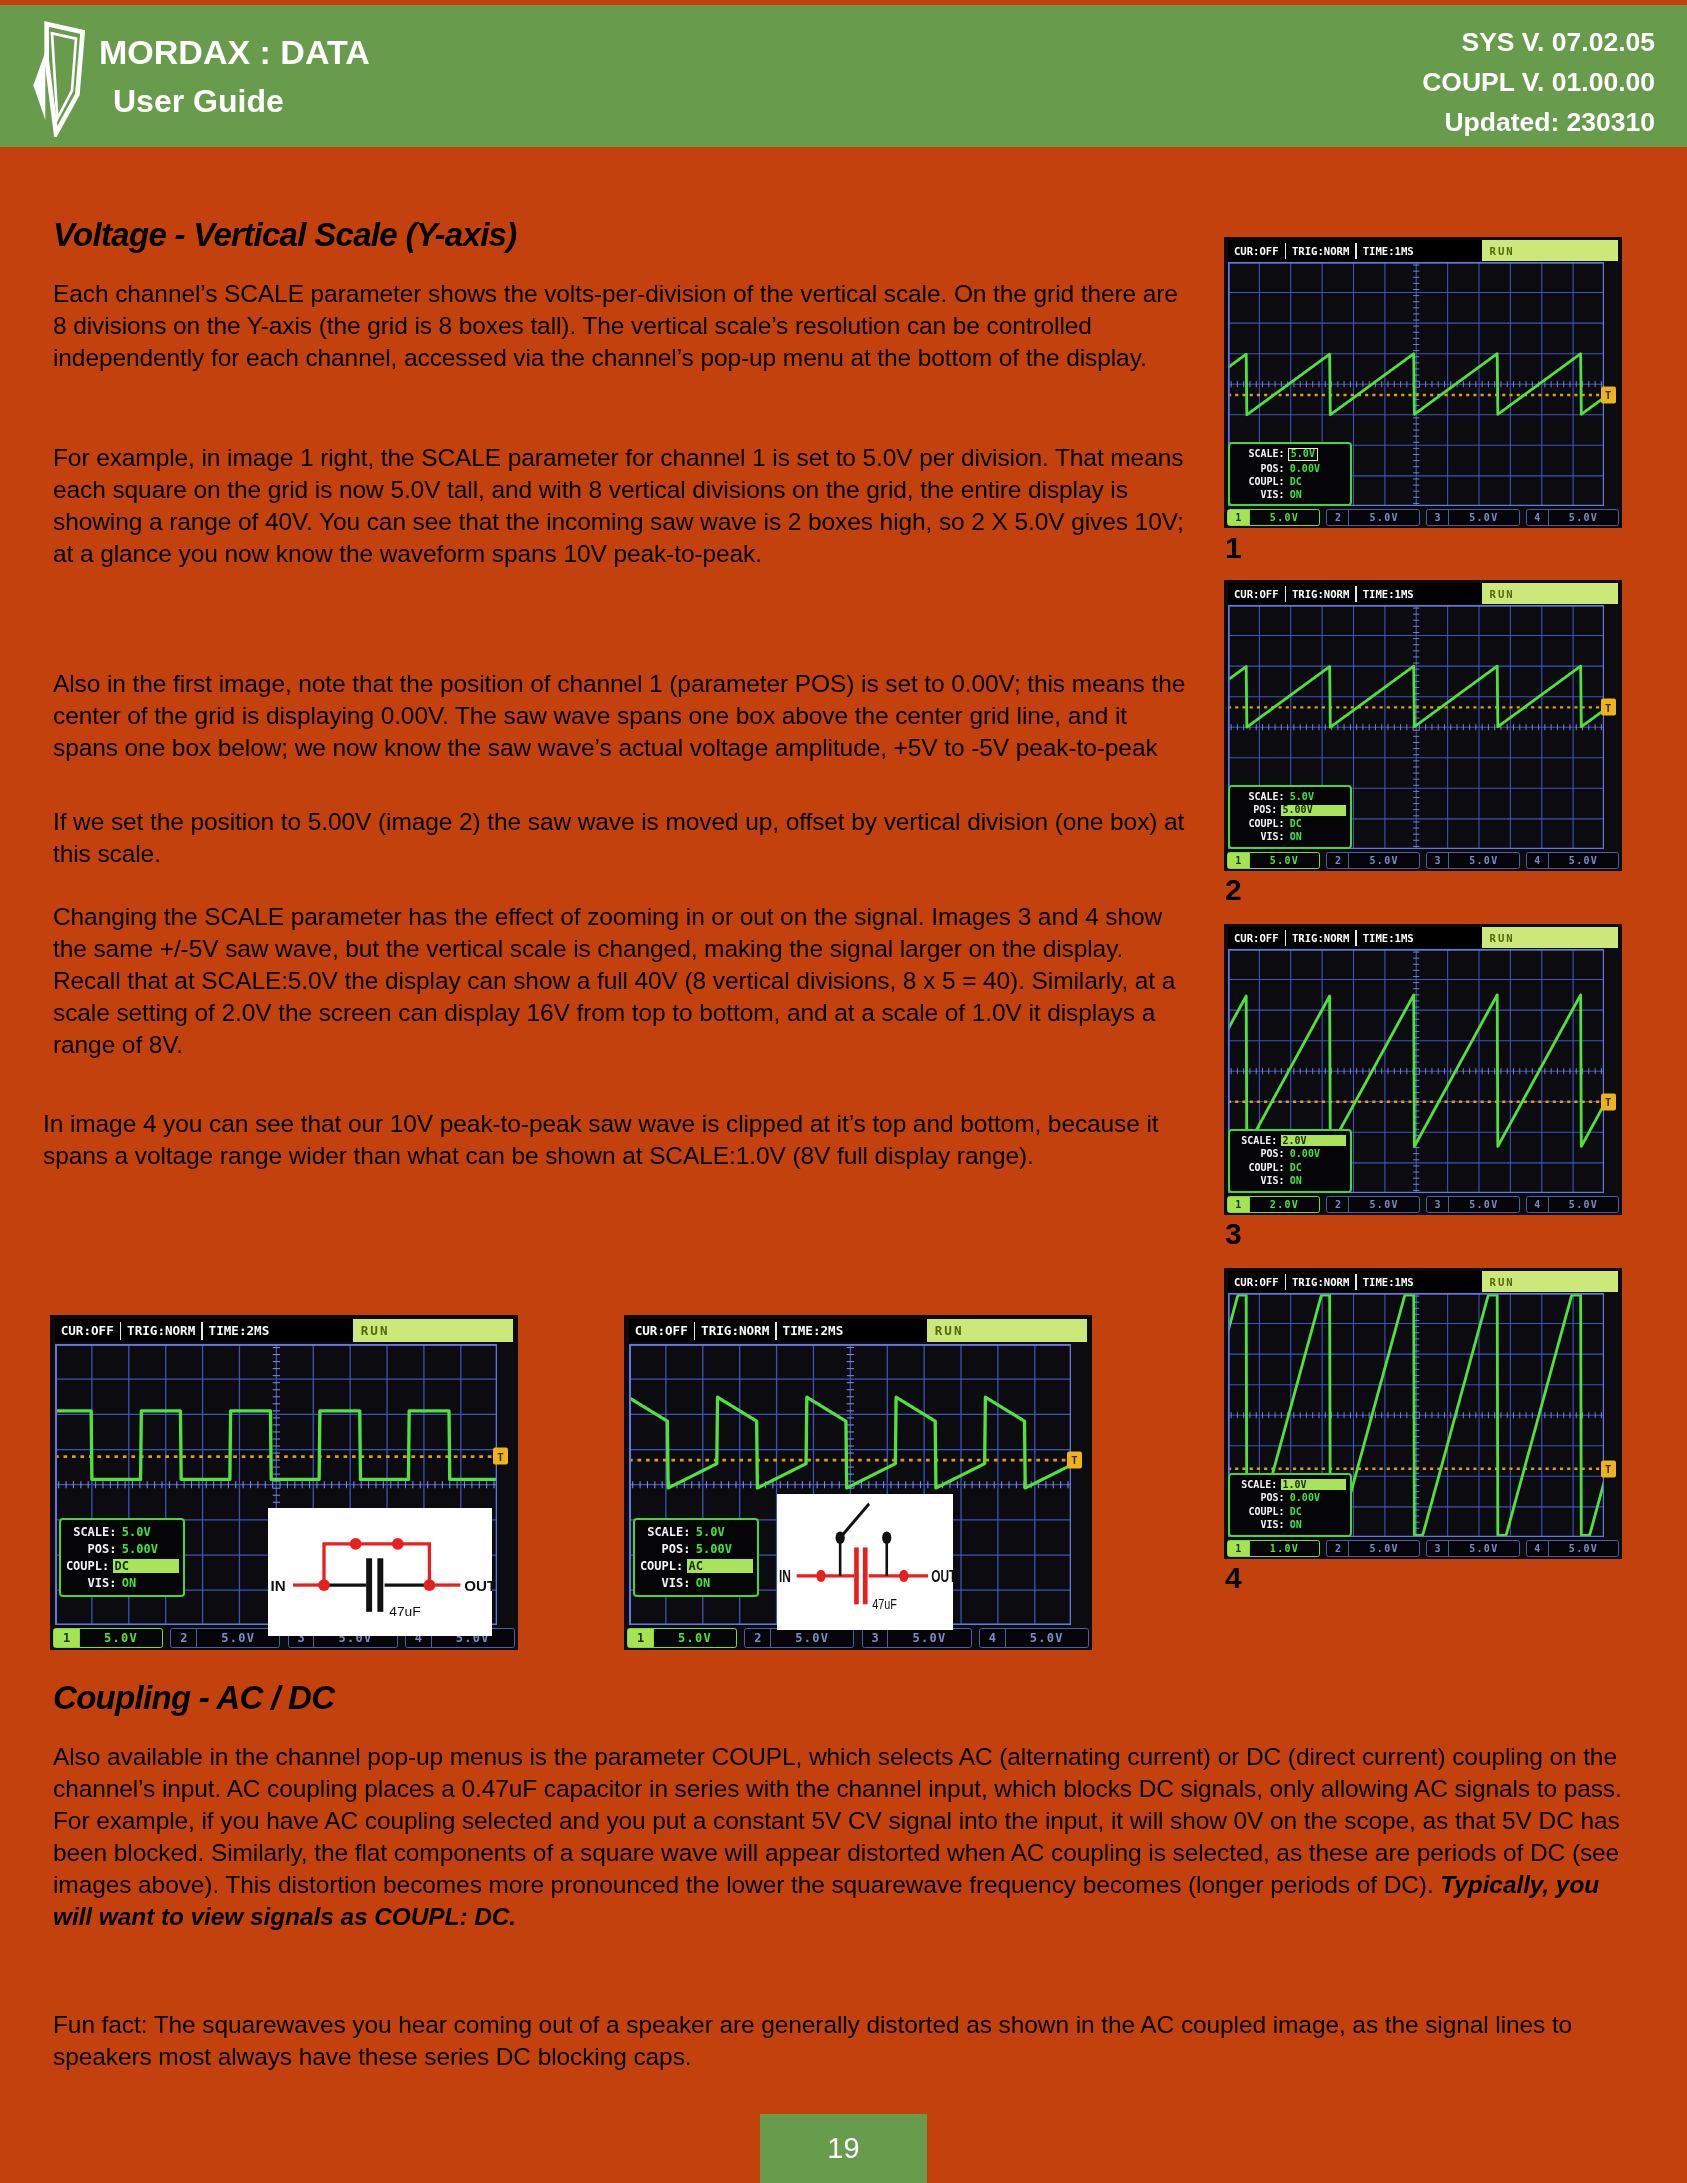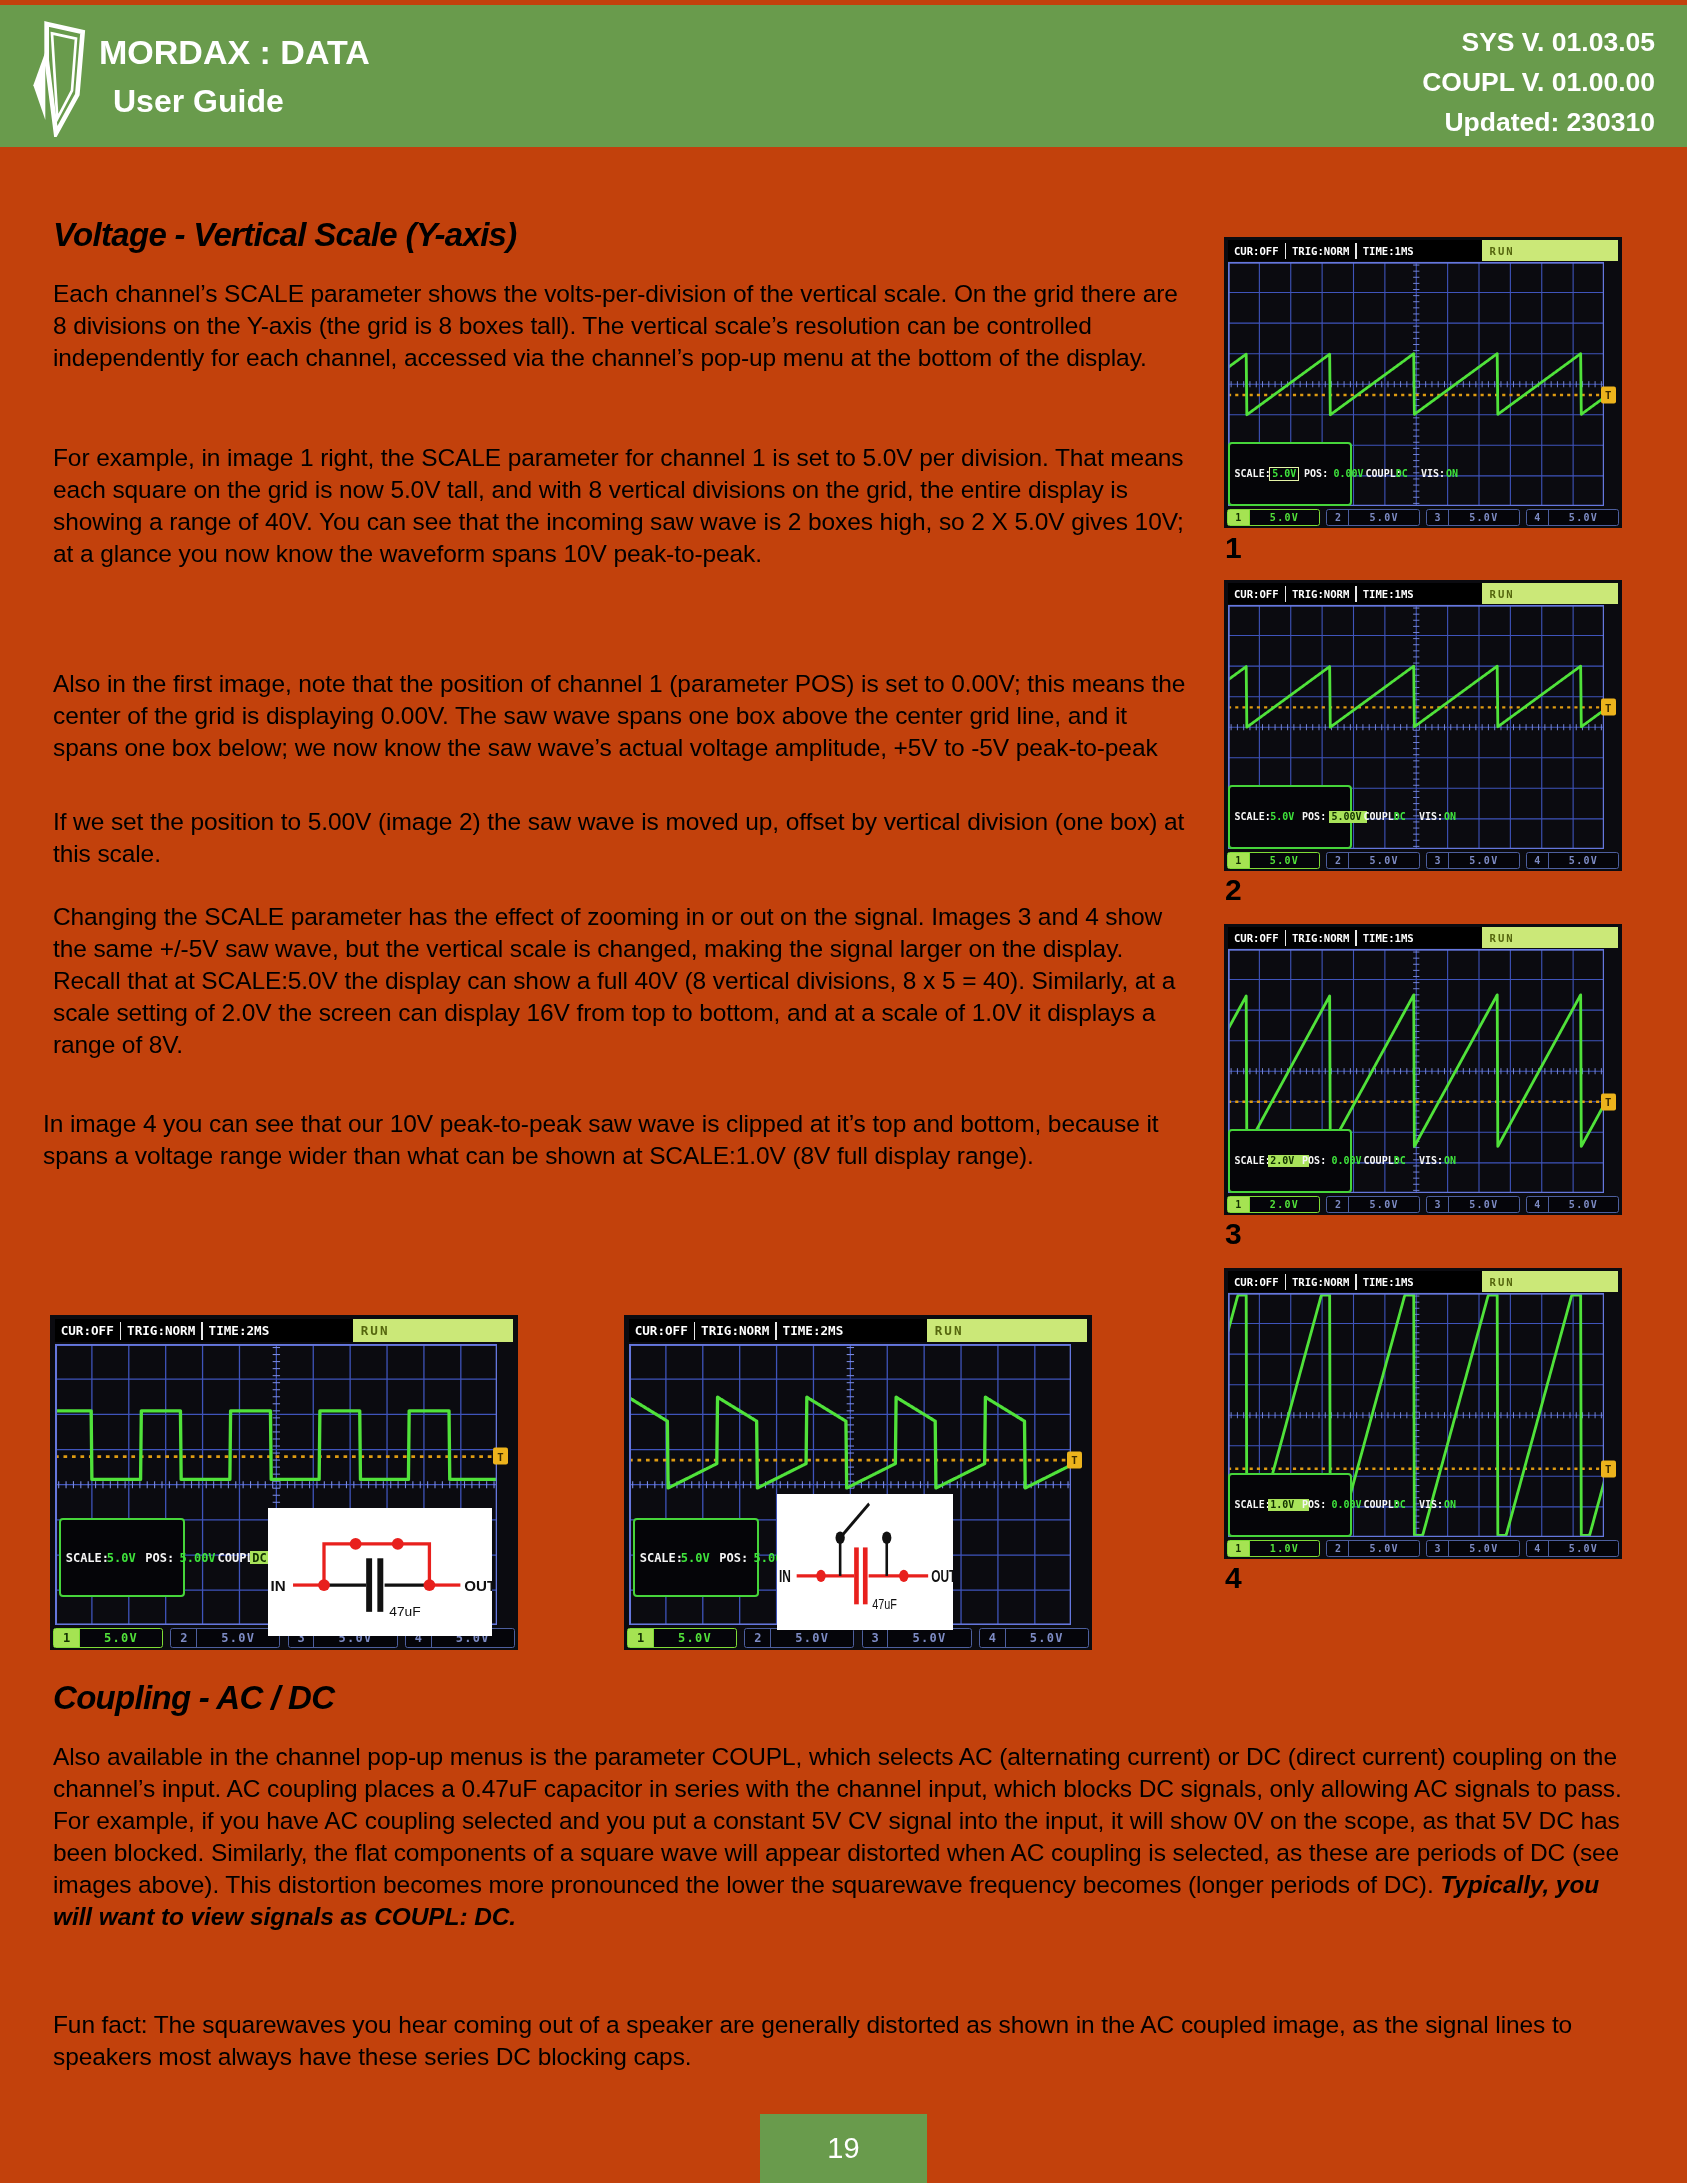"SYS V. 01.03.05" div { text: 01.03.05 -> 07.02.05 }
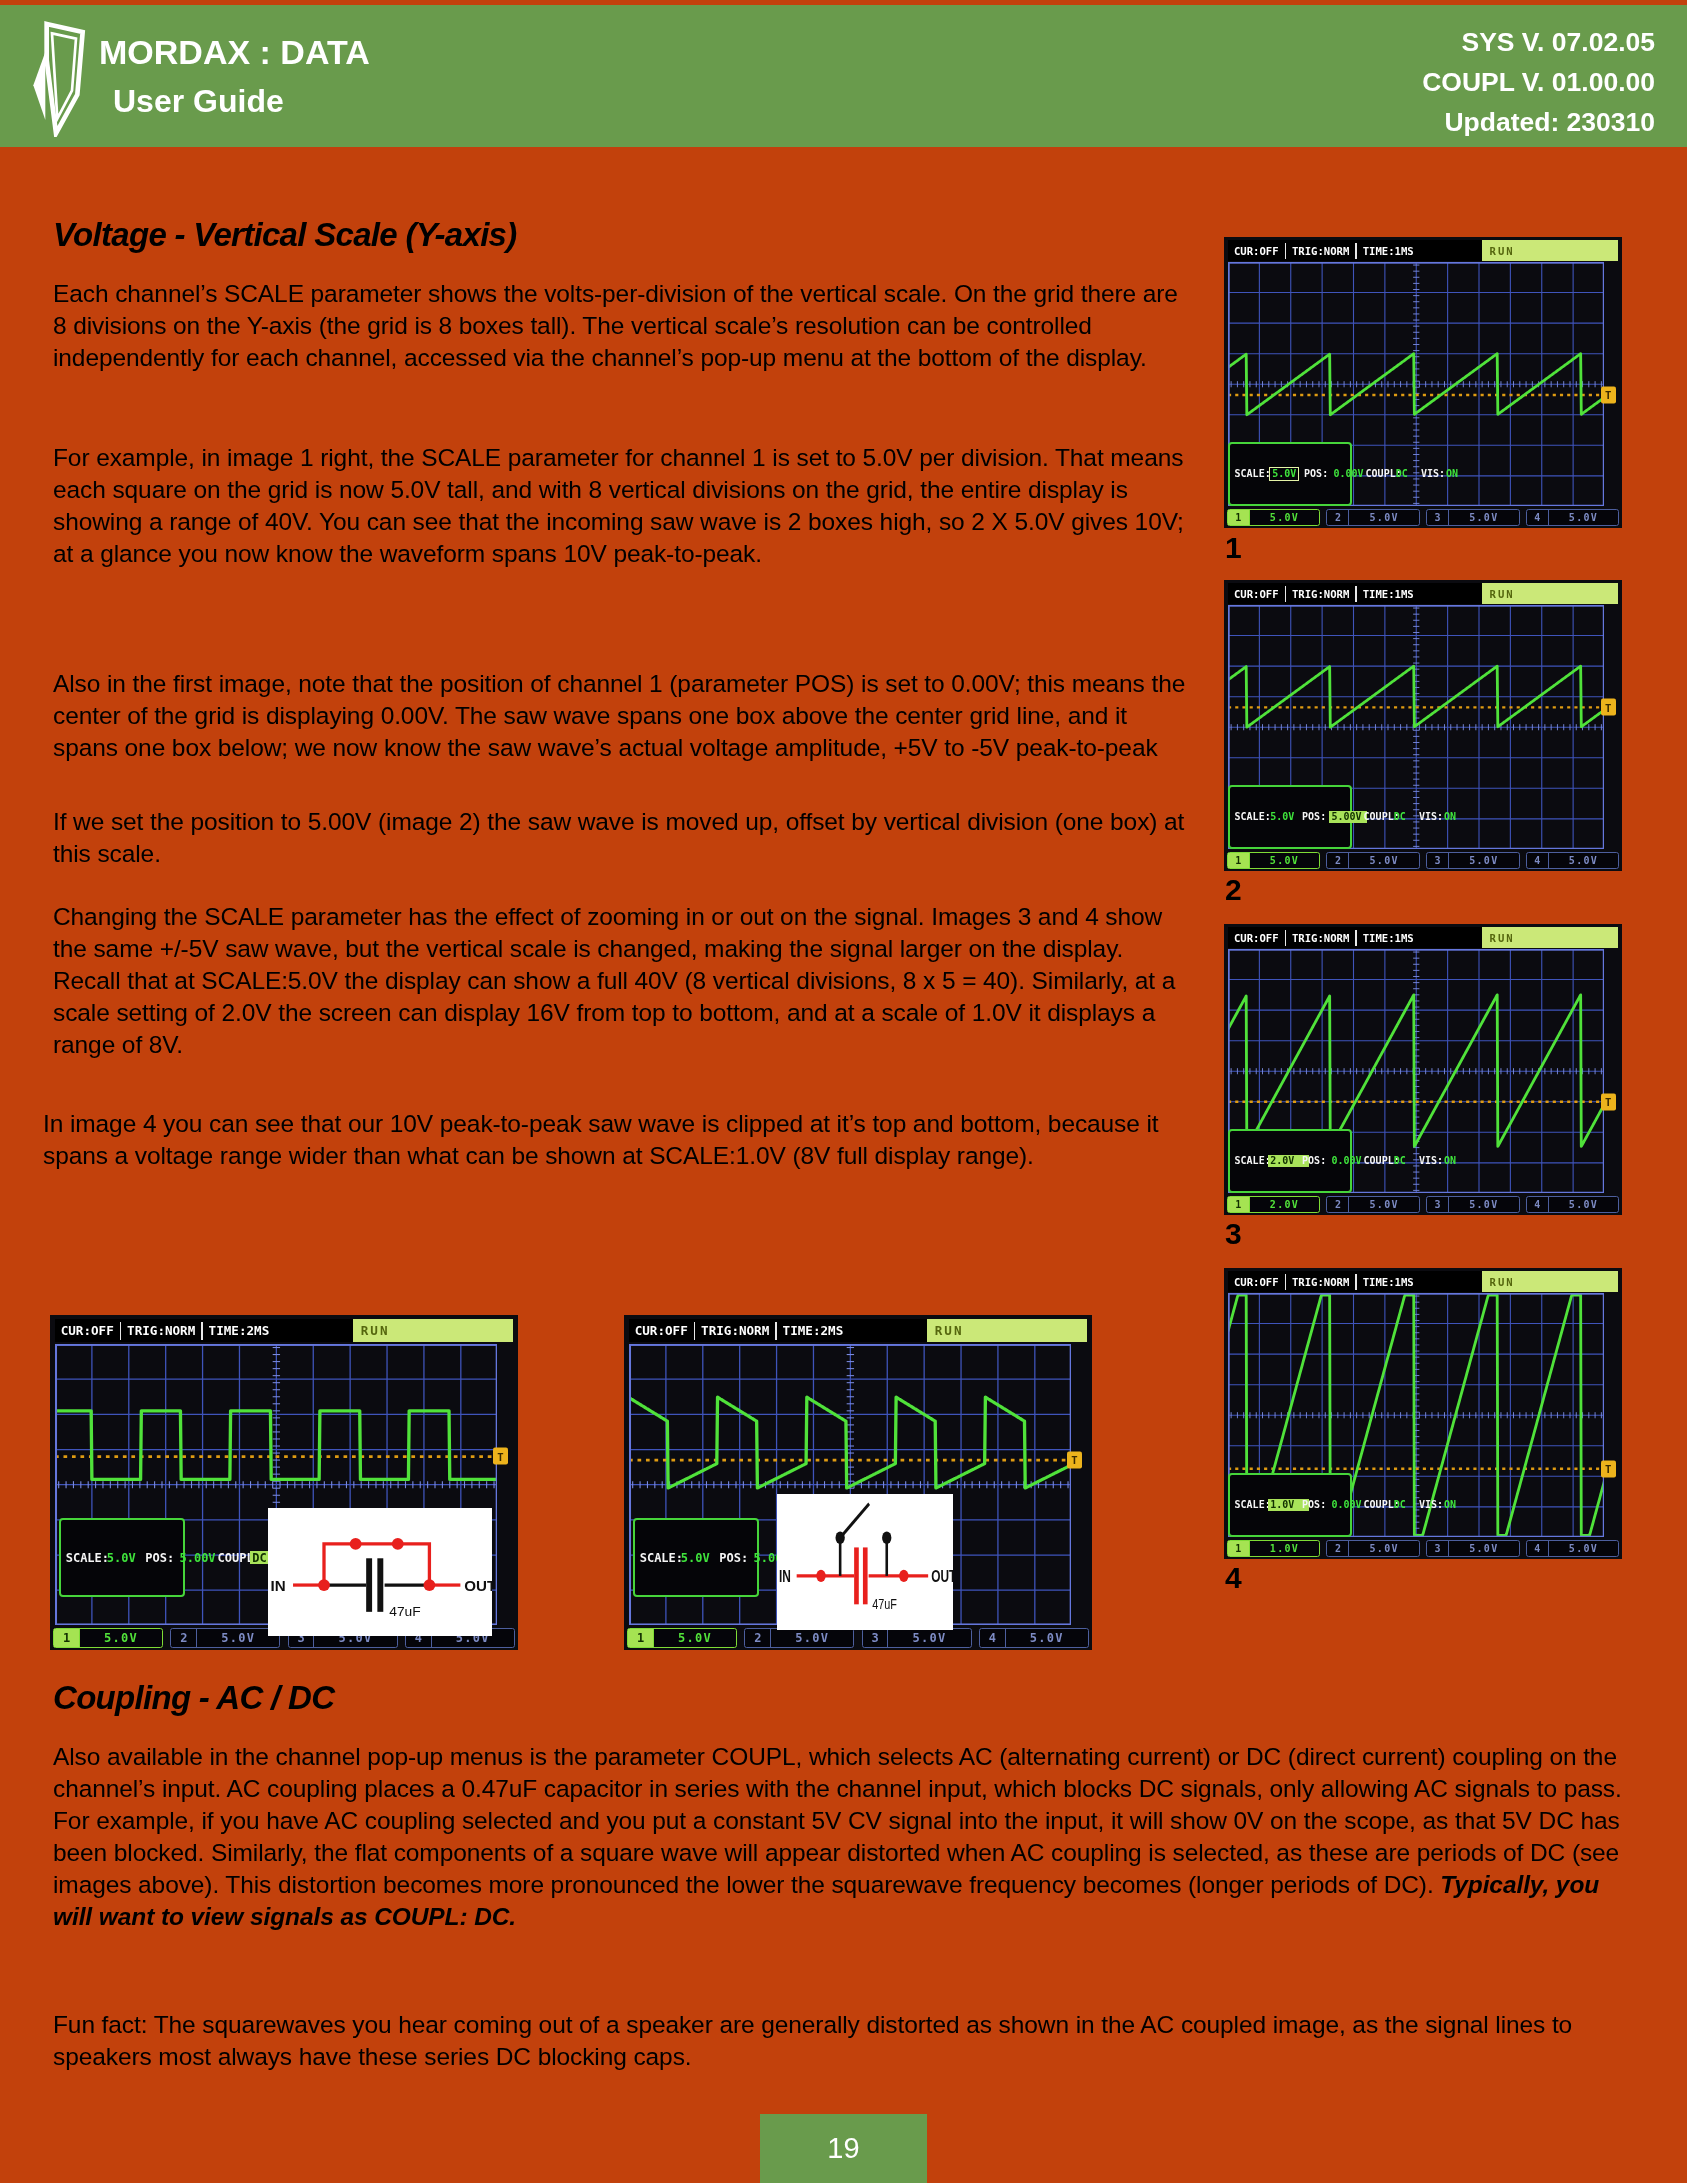"SCALE:" .popup { flex-direction: row -> column }
